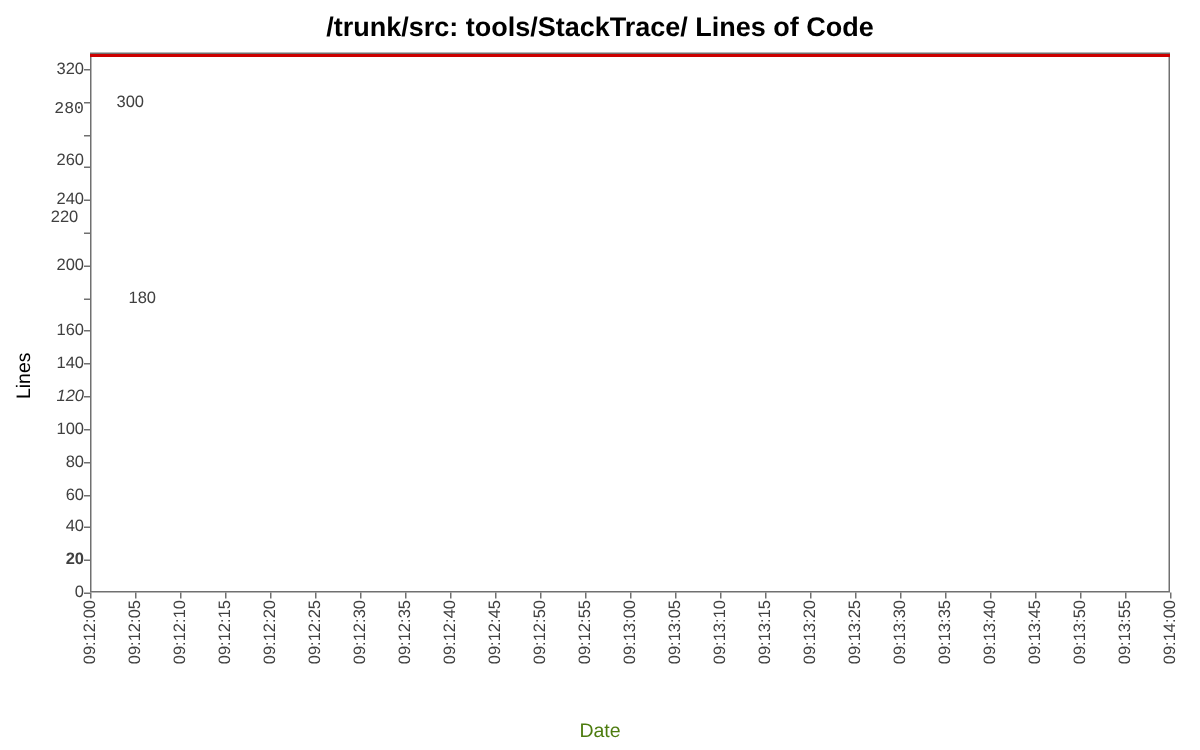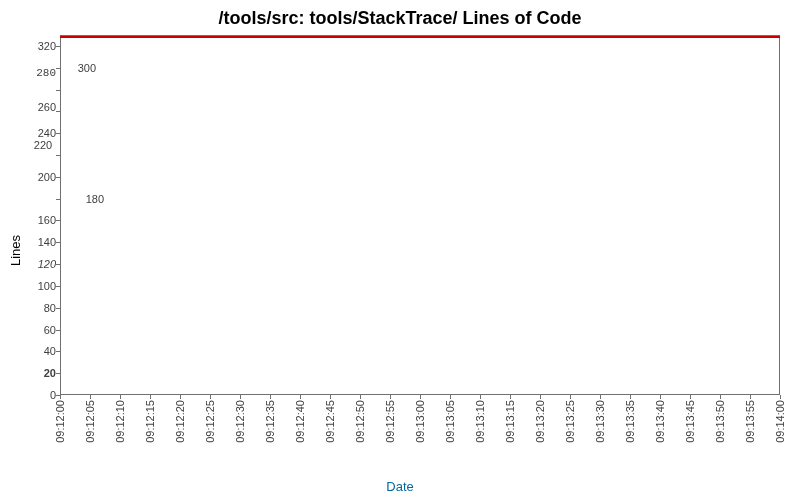"/tools/src: tools/StackTrace/ Lines of" div.chart-title { text: /tools/src -> /trunk/src }
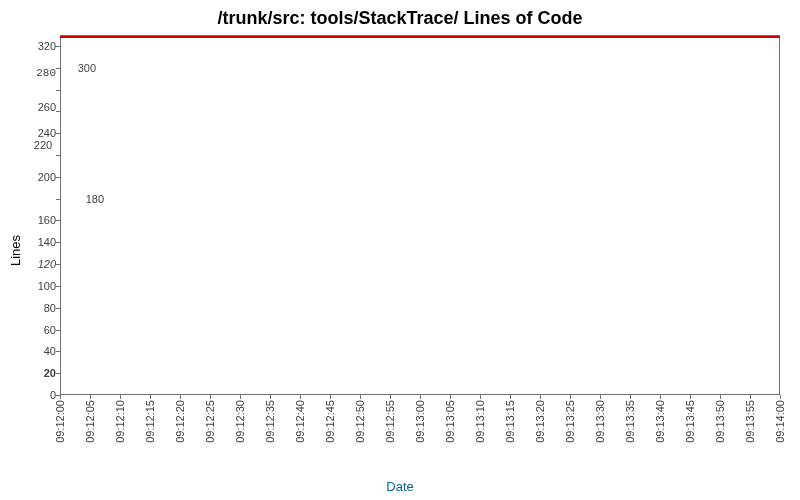"Date" .x-label { color: #0369a1 -> #4d7c0f }
